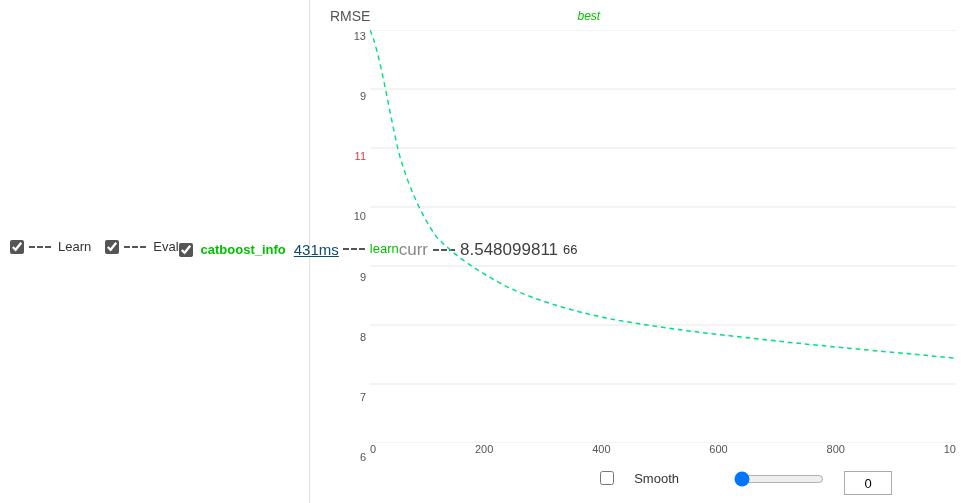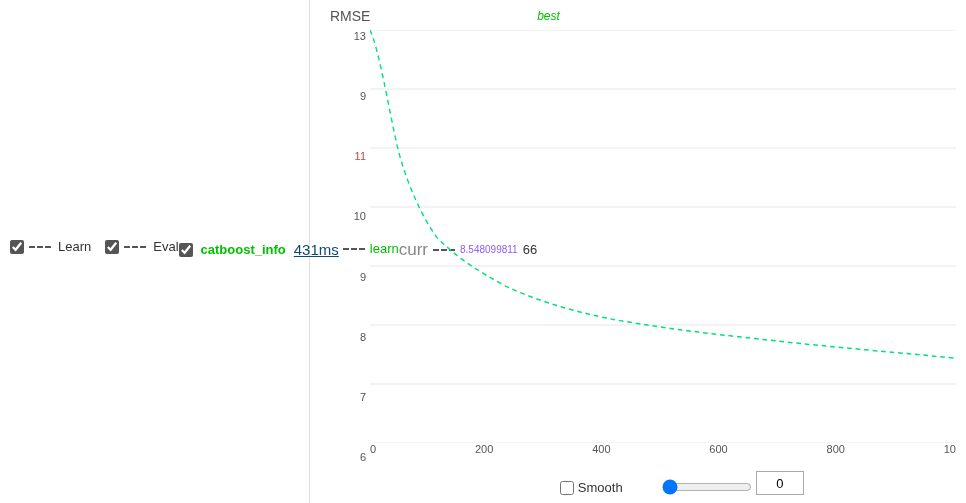"8.548099811" .curr-value { color: #8b5cf6 -> #404040; font-size: 10px -> 17px }
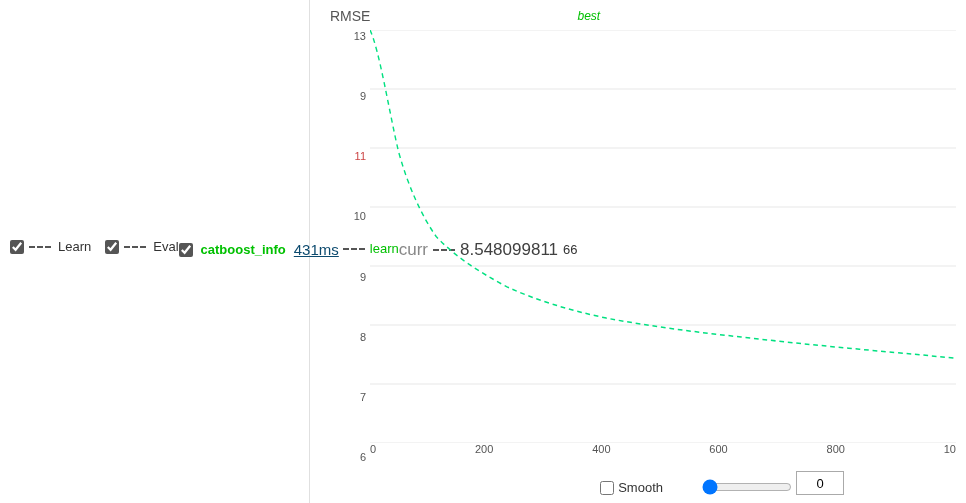"Smooth" .smooth-row { align-items: flex-end -> flex-start; gap: 4px -> 20px }
